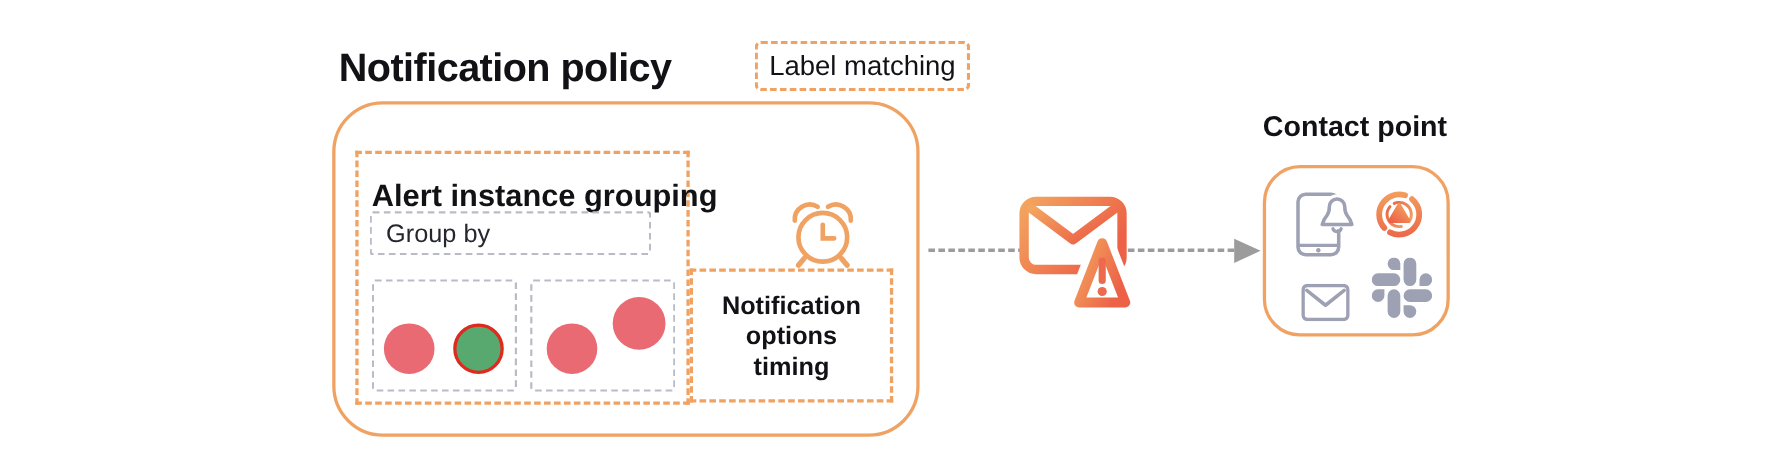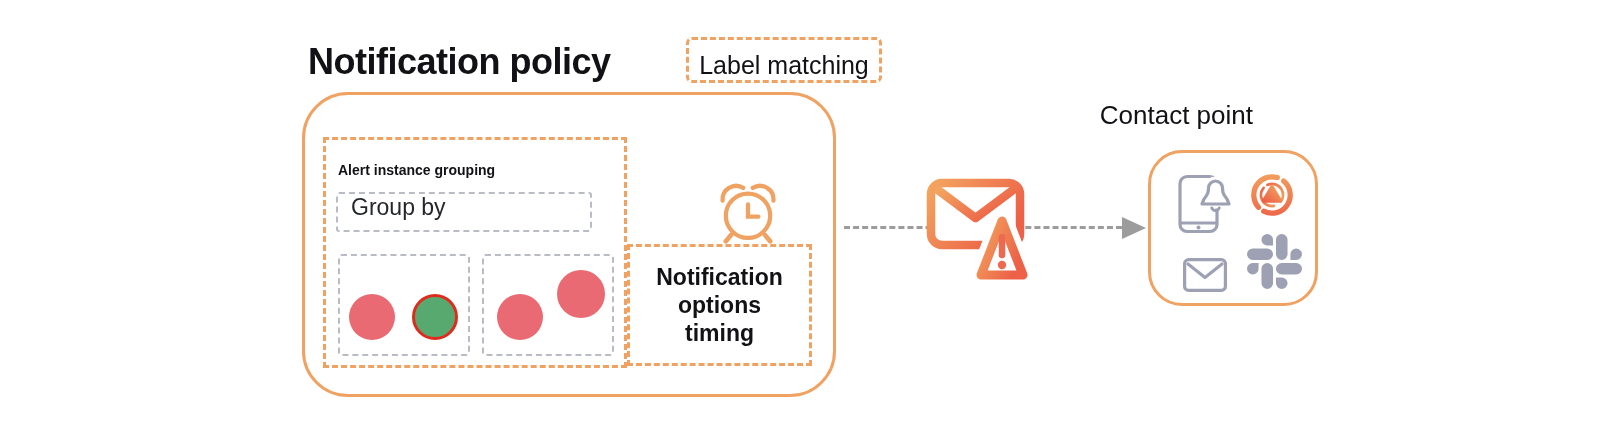"Label matching" .label-matching-box { align-items: flex-end -> center }
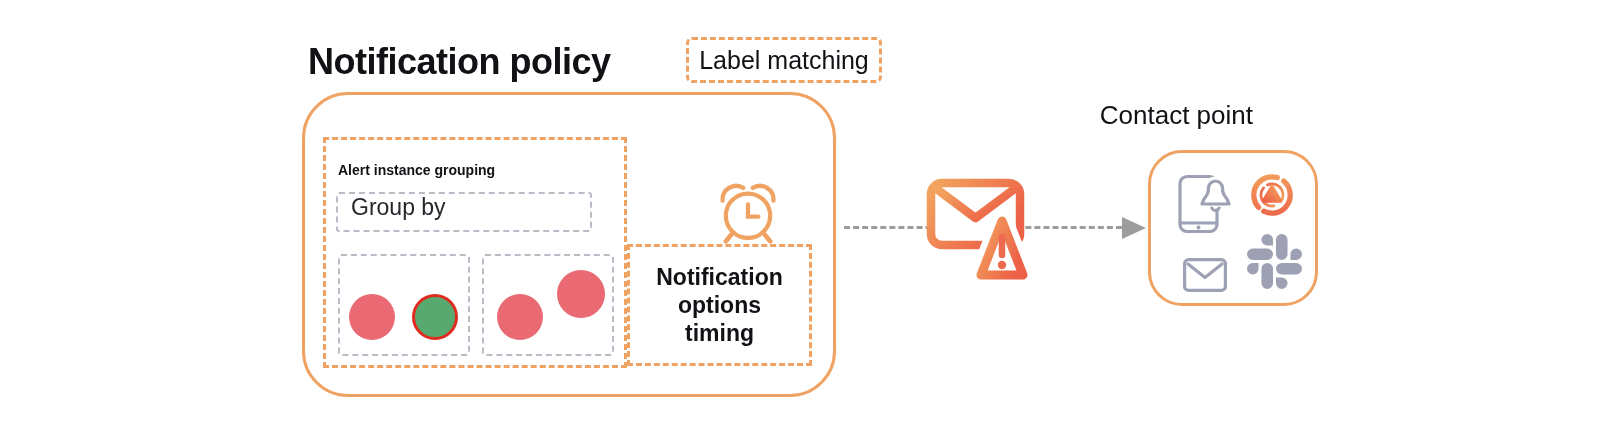"Contact point" .contact-title { font-weight: normal -> bold; left: 1083px -> 1148px; text-align: right -> left }
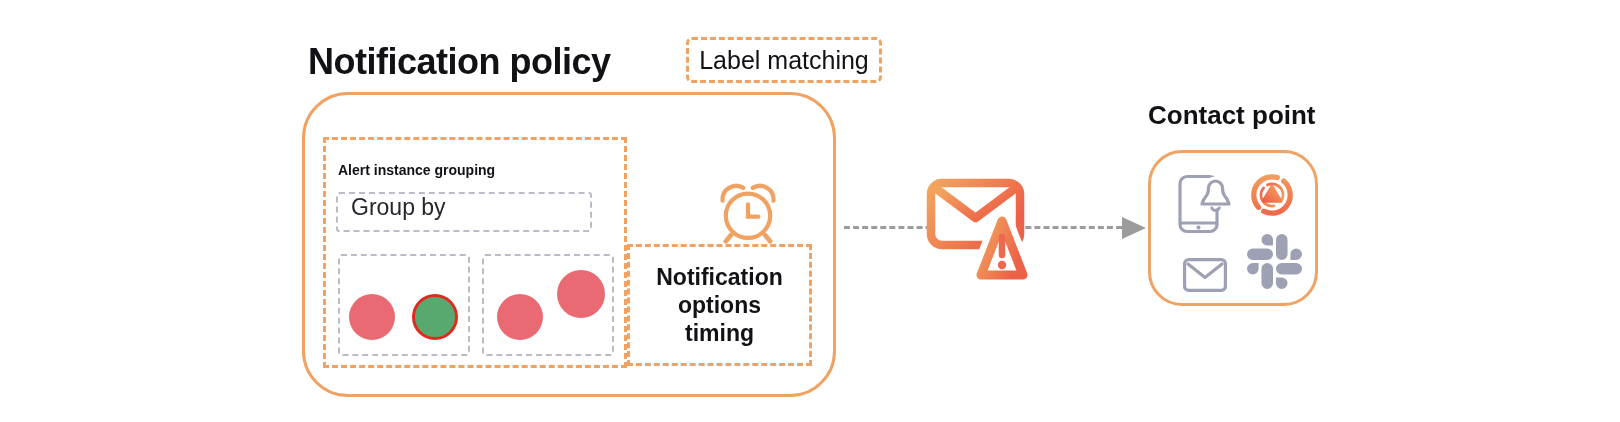"Alert instance grouping" .grouping-title { font-size: 14px -> 28px }
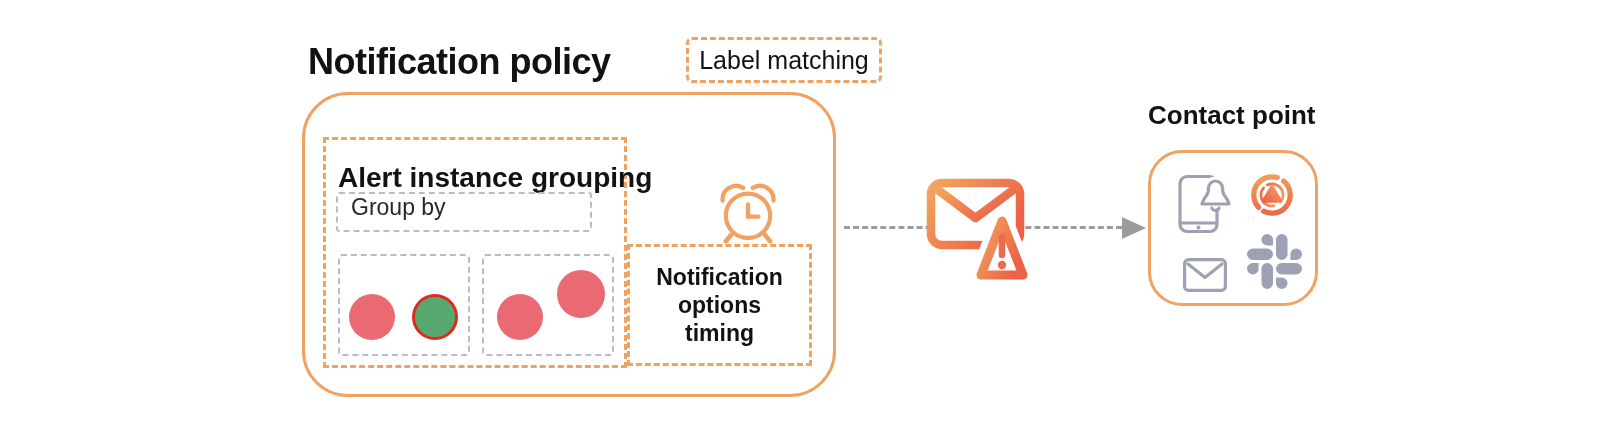"Group by" .groupby-box { align-items: flex-start -> center }
